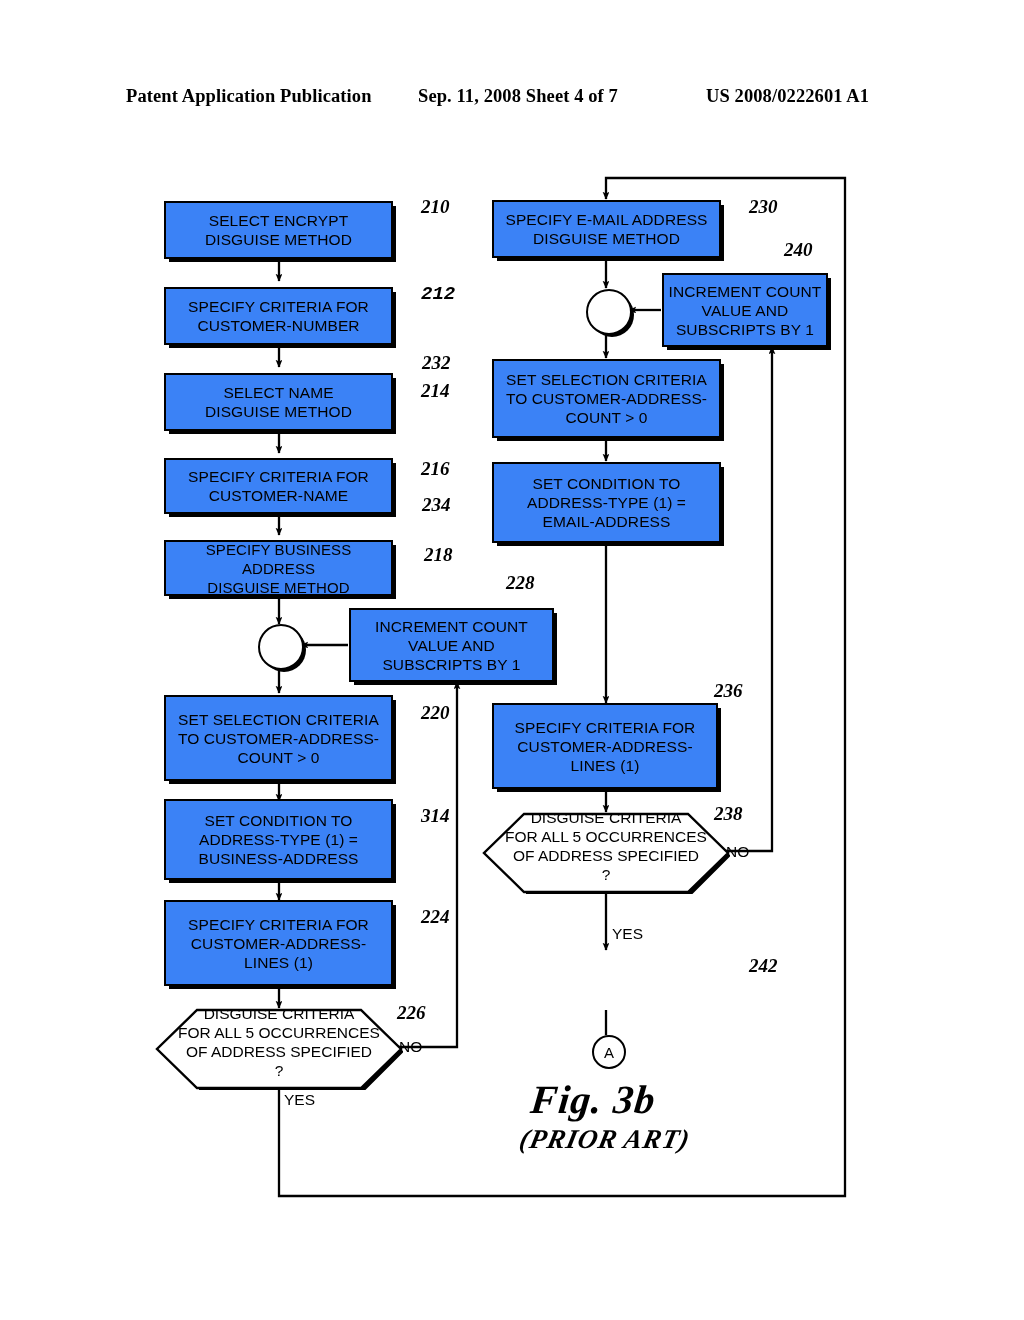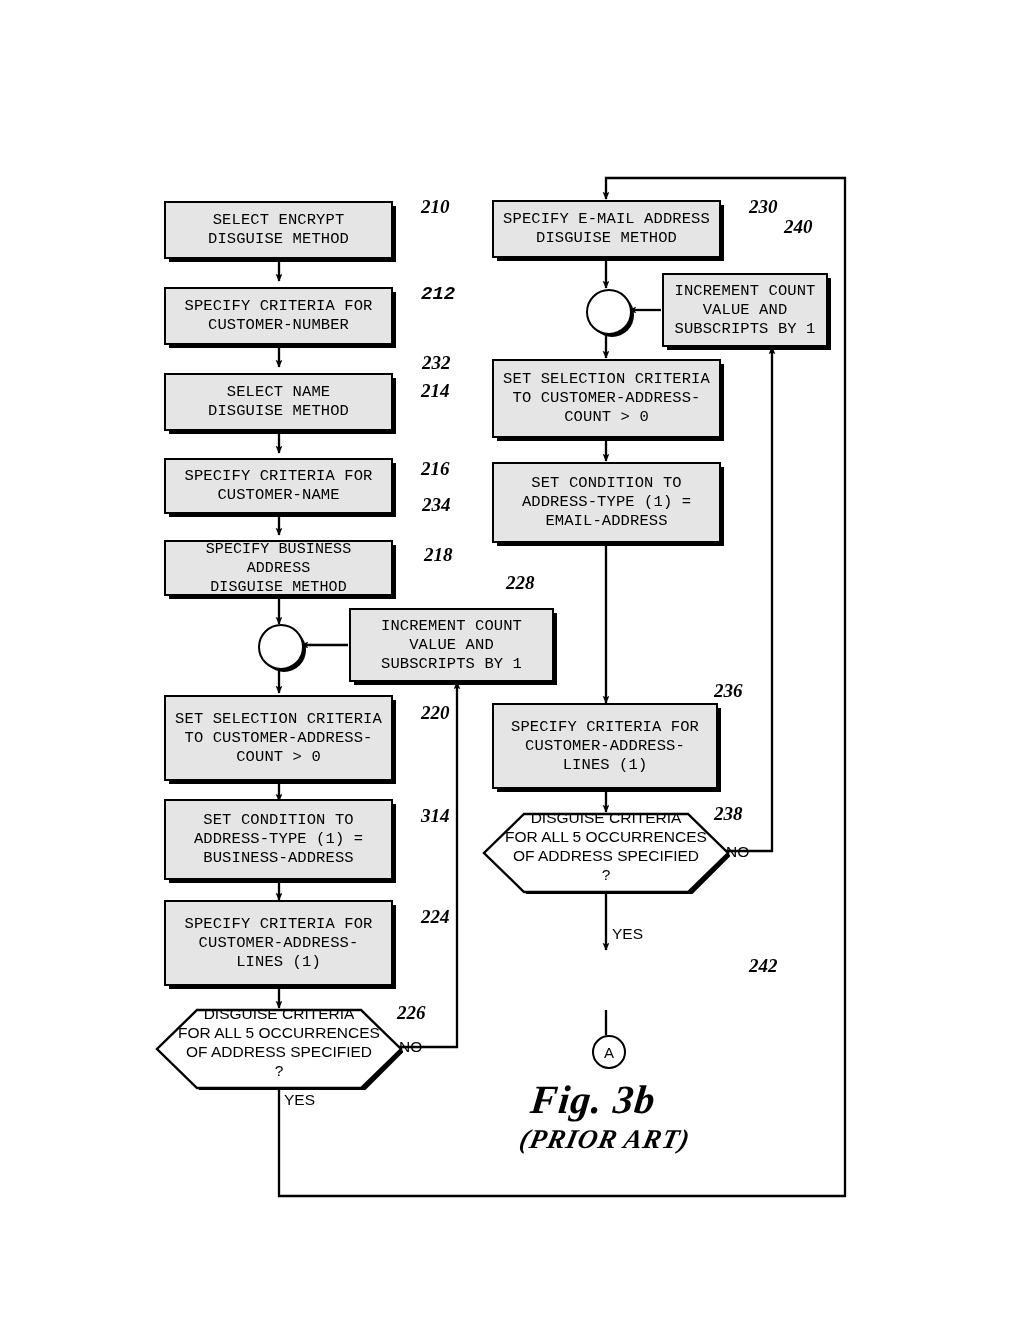"Patent Application Publication" div.hdr { html: none -> <div> <span>Patent Application Publication</span> <span>Sep. 11, 2008 Sheet 4 of 7</span> <span>US 2008/0222601 A1</span> </div> }
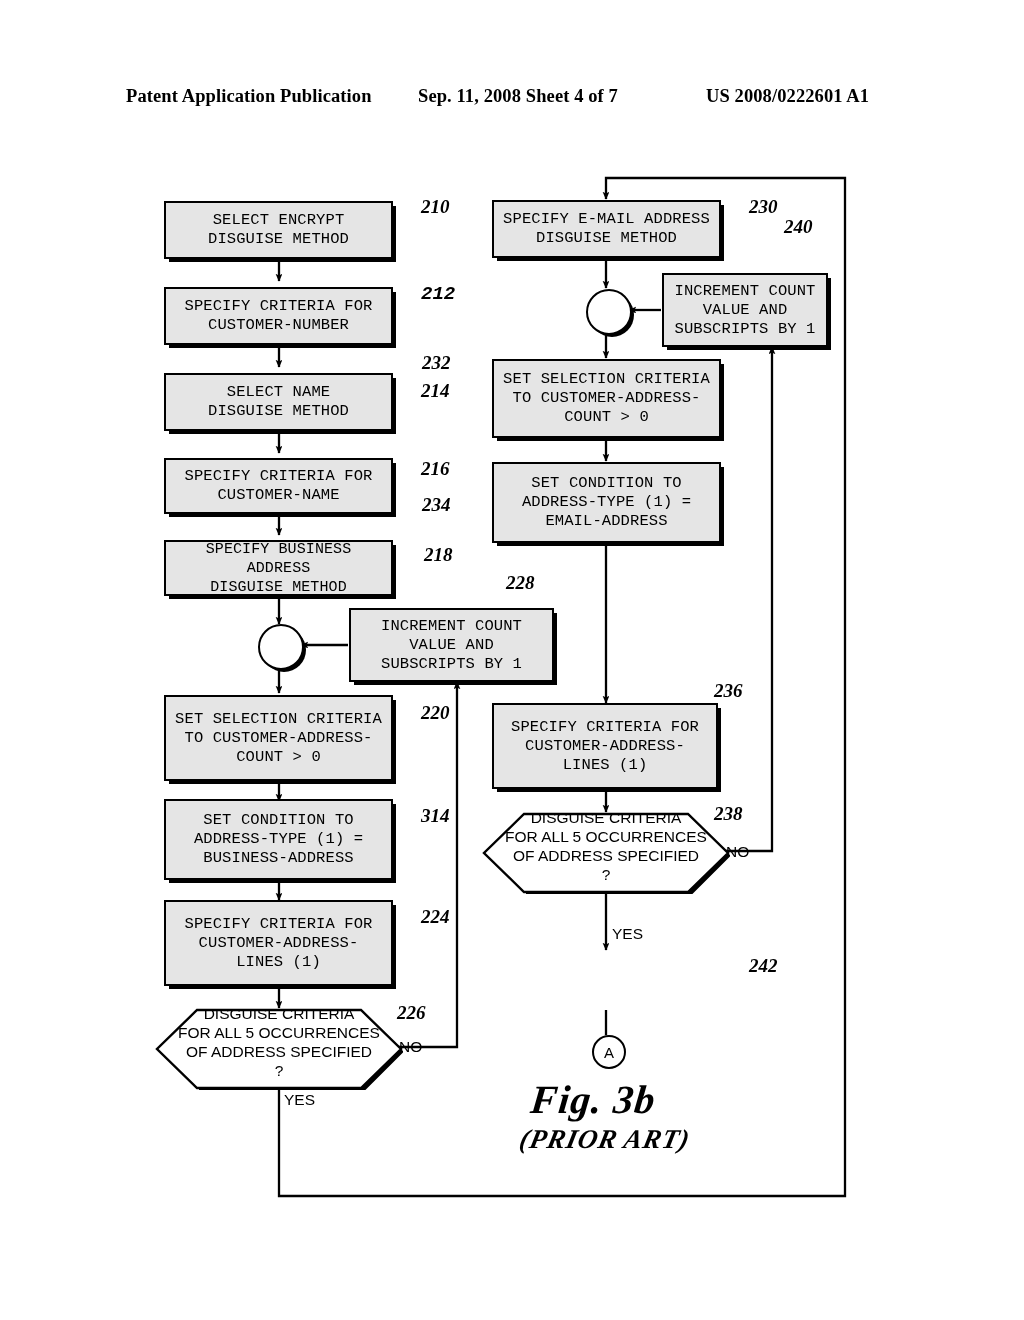"SELECT ENCRYPT" .node { background: #e5e5e5 -> #3b82f6; font-family: Liberation Mono, monospace -> Liberation Sans, sans-serif }
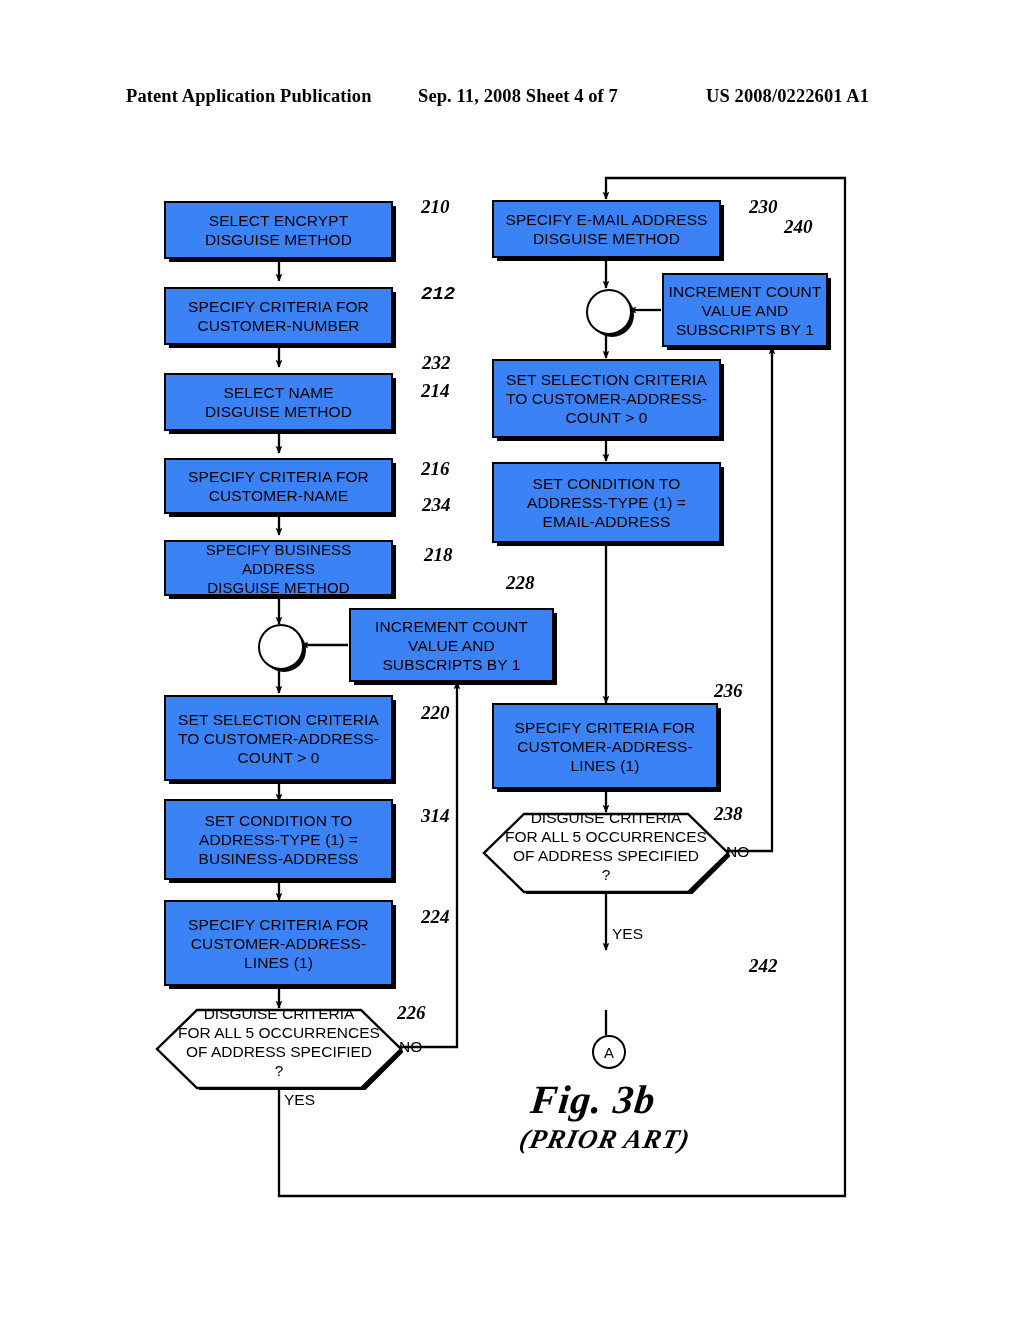"240" div.ref { top: 216px -> 239px }
